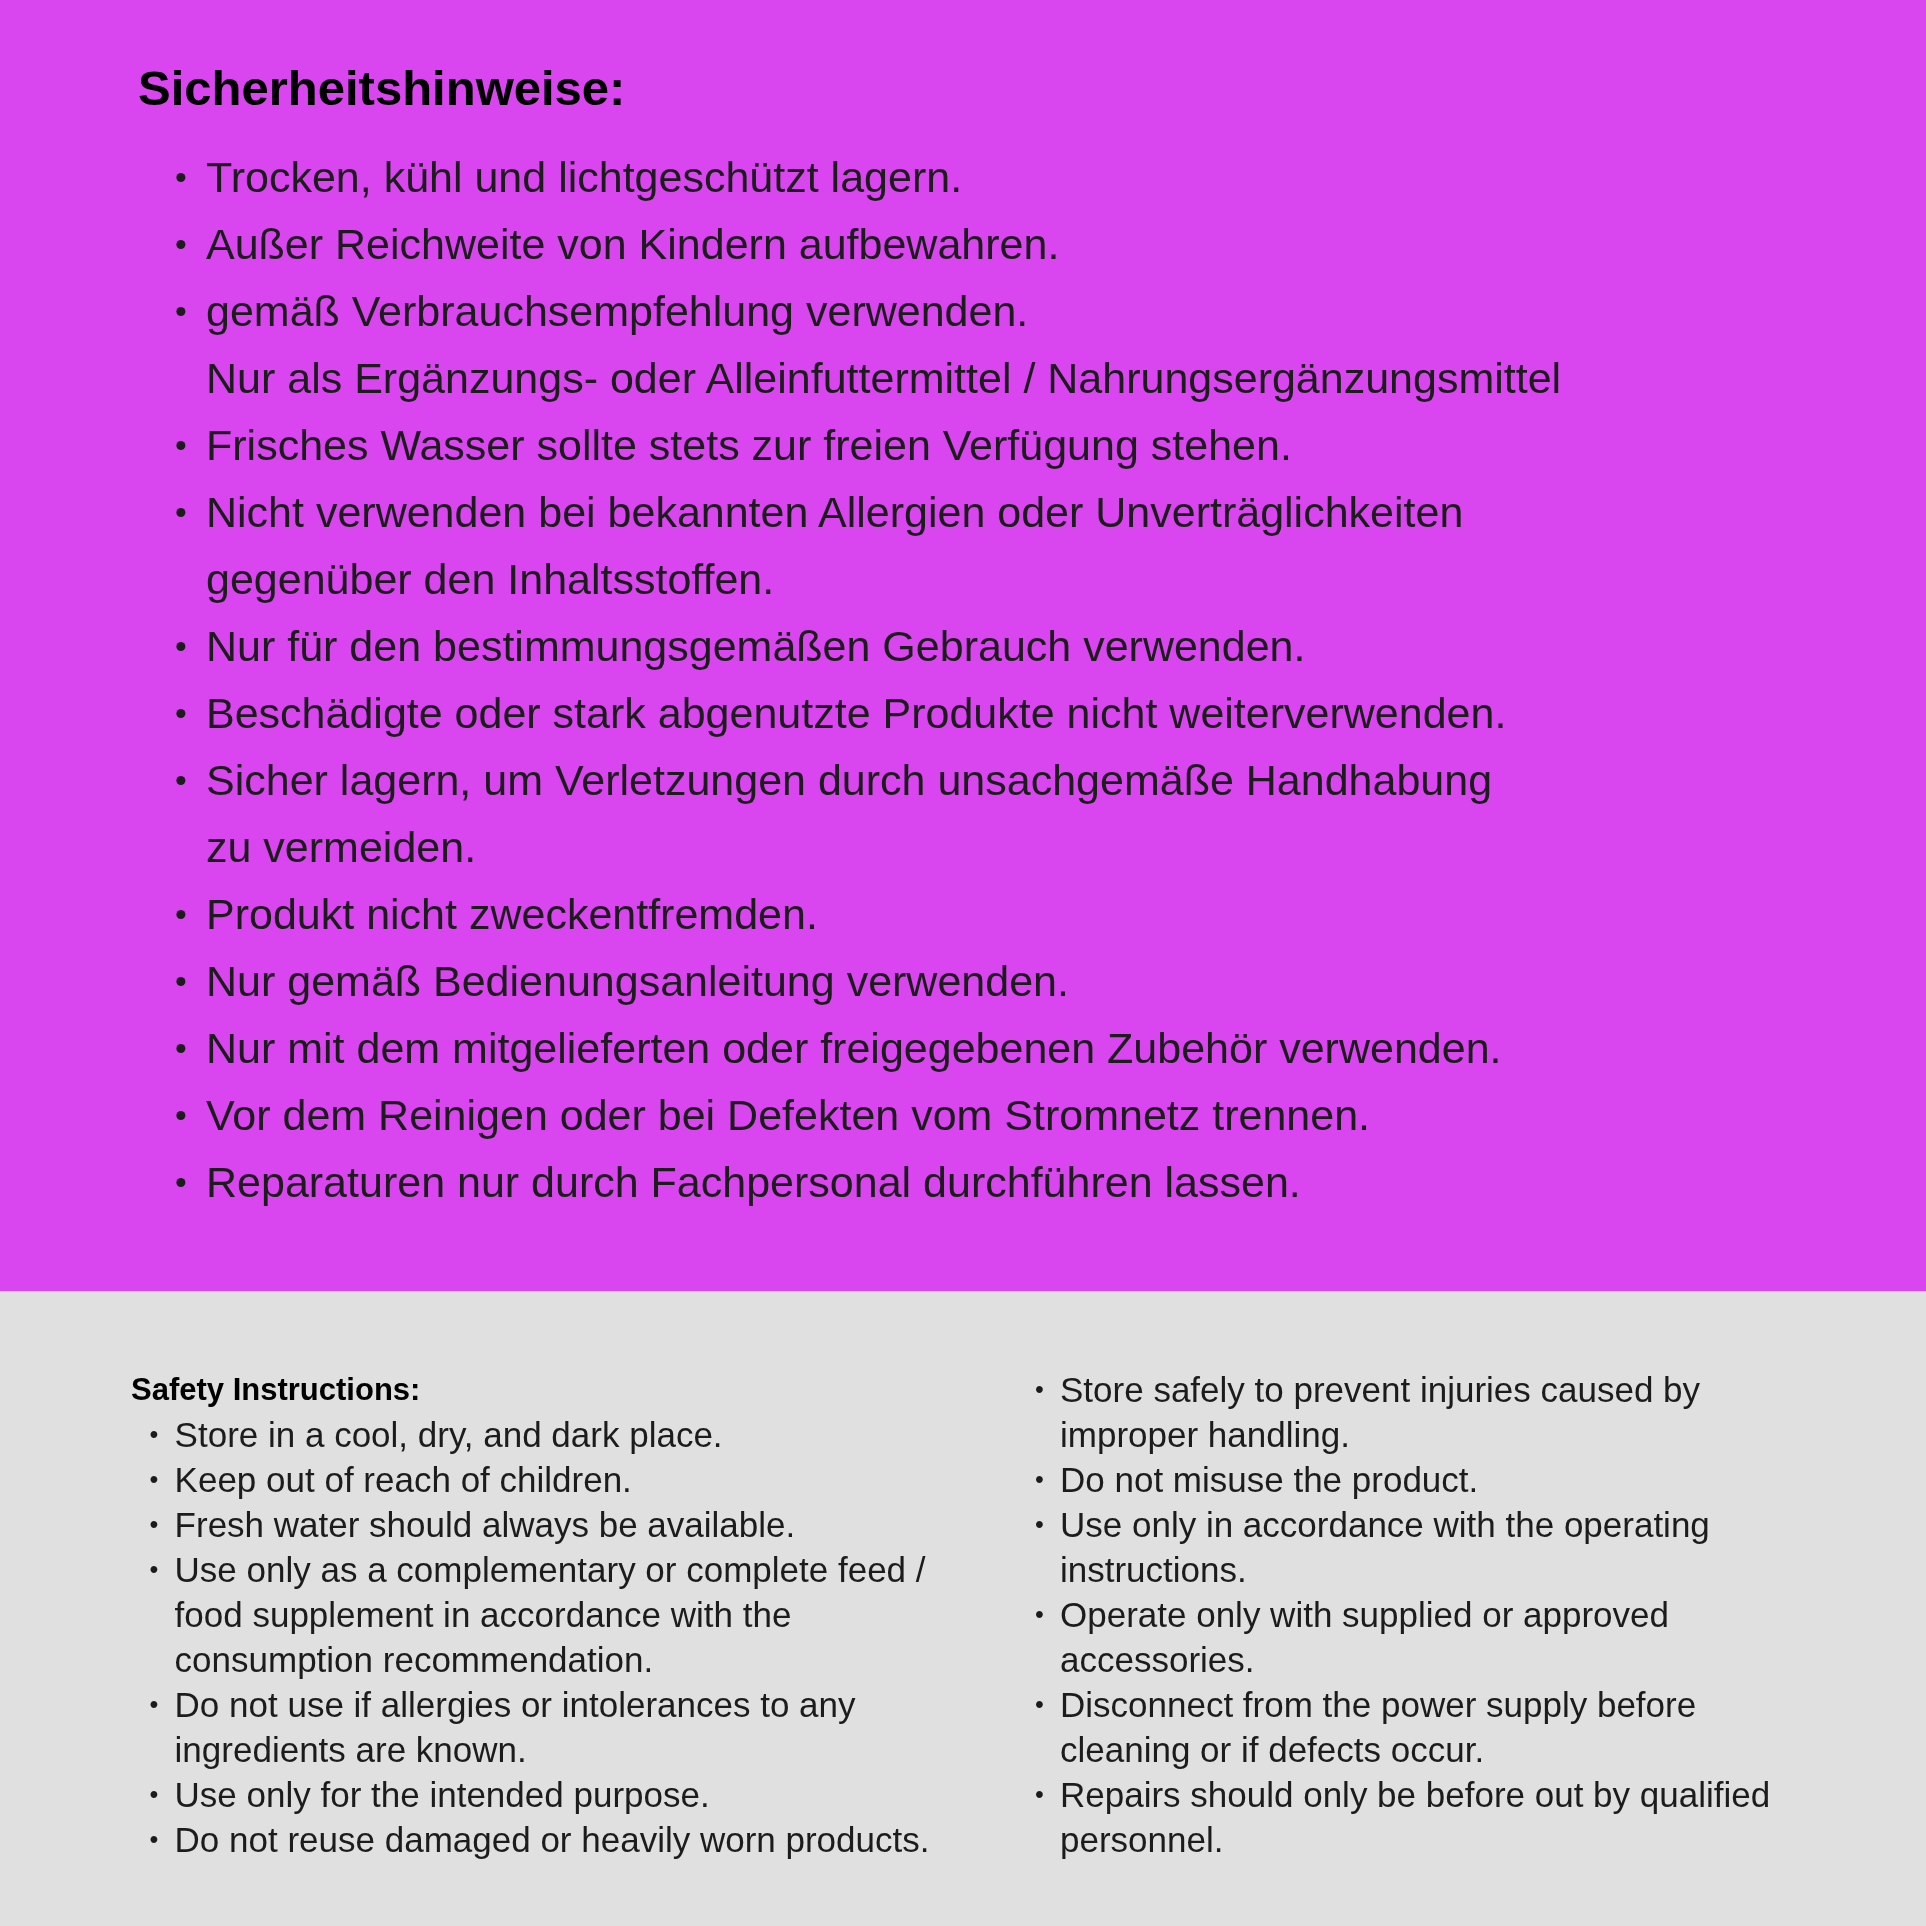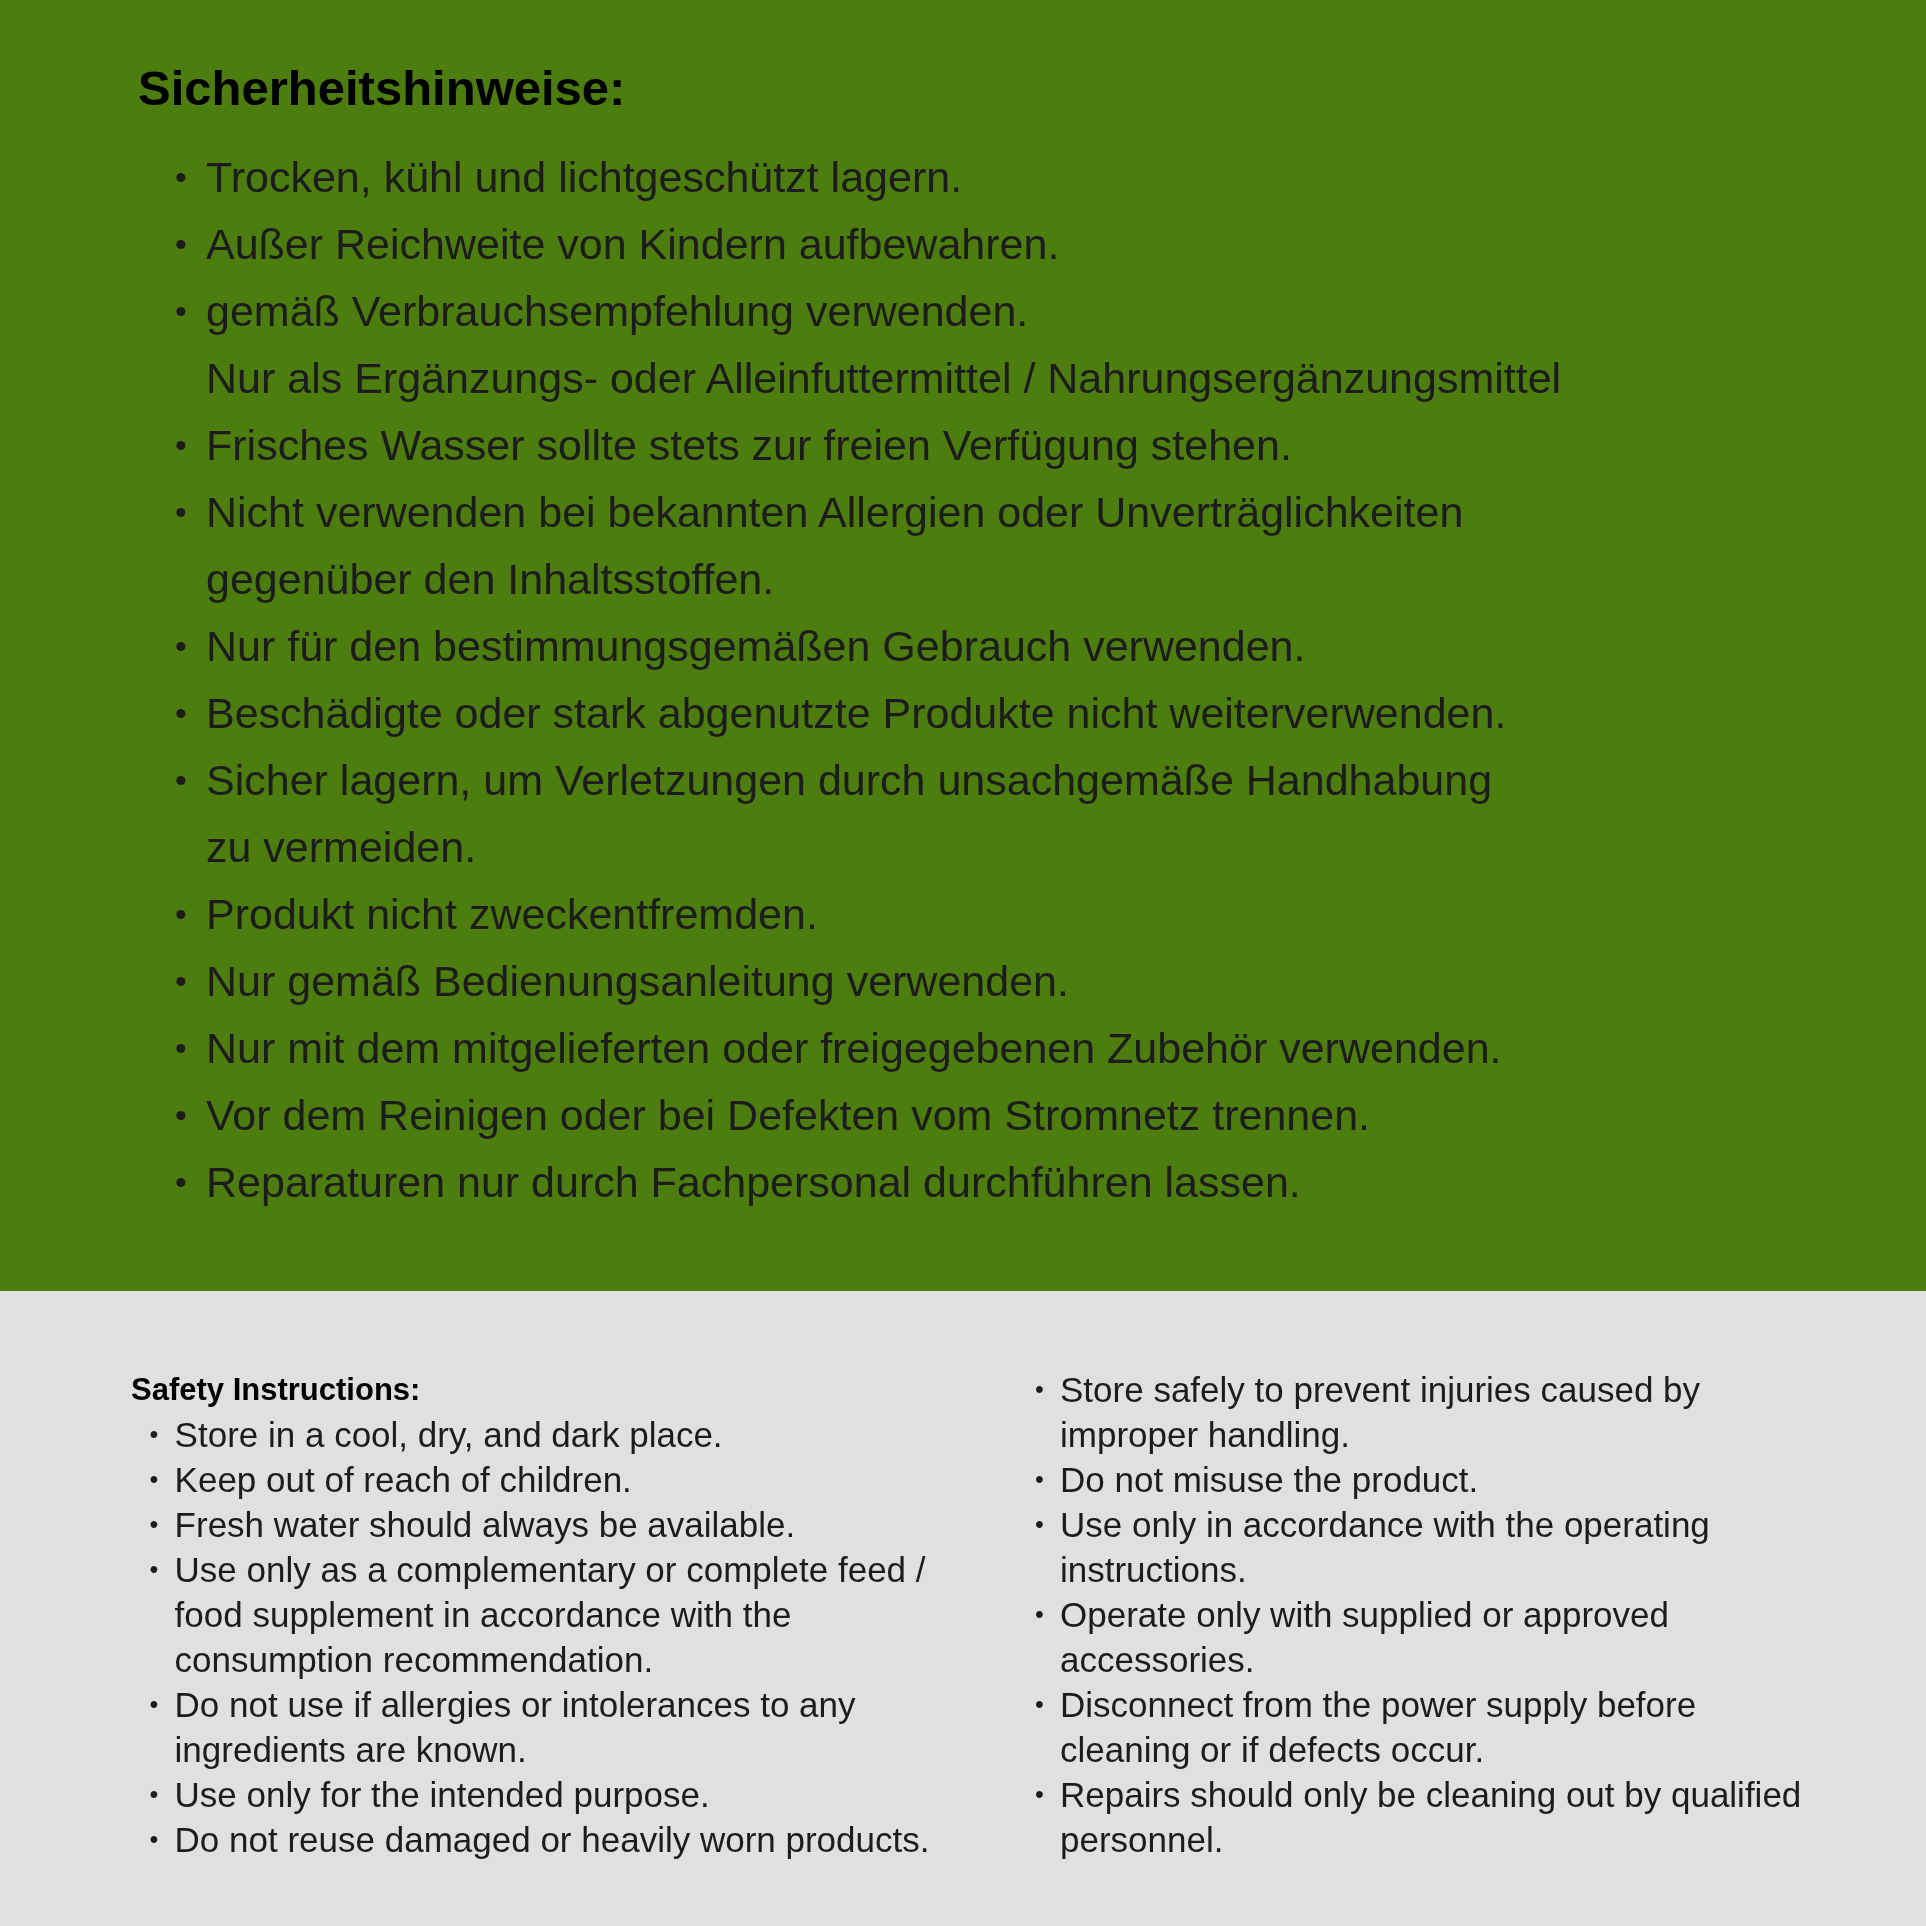"Sicherheitshinweise:" .de-section { background: #4d7c0f -> #d946ef }
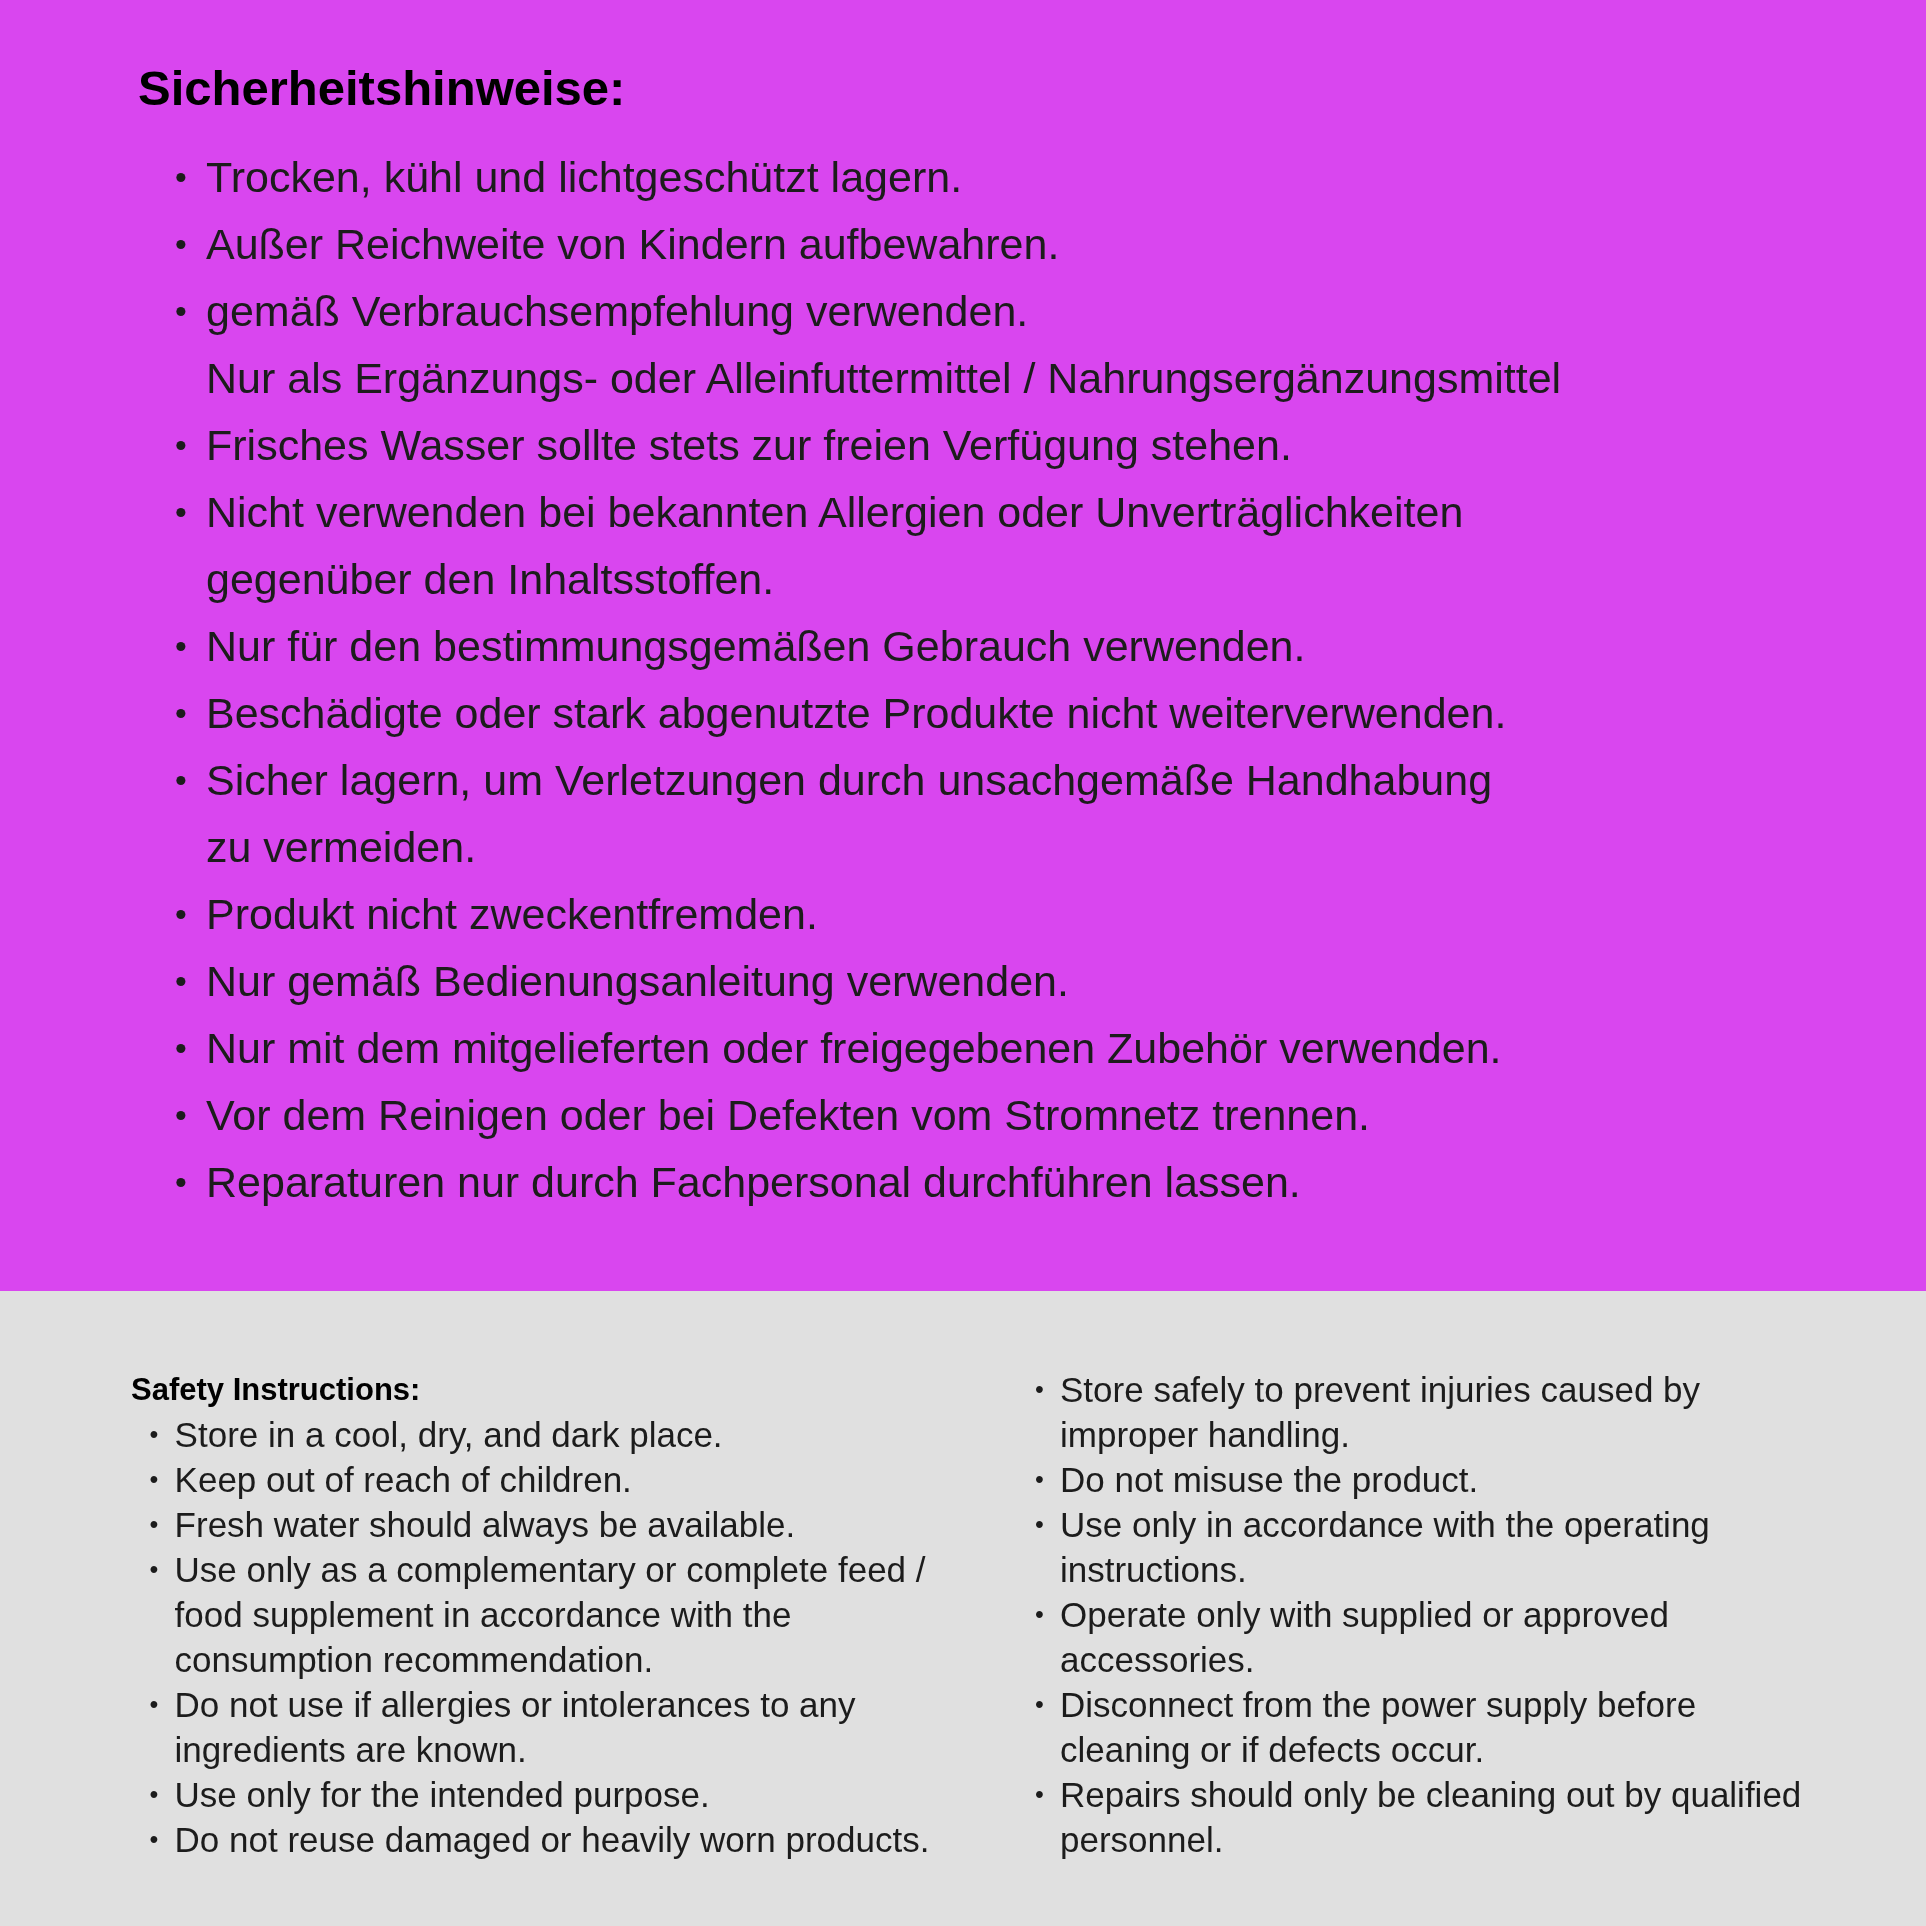"Repairs should only be cleaning" span.line { text: cleaning -> before }
